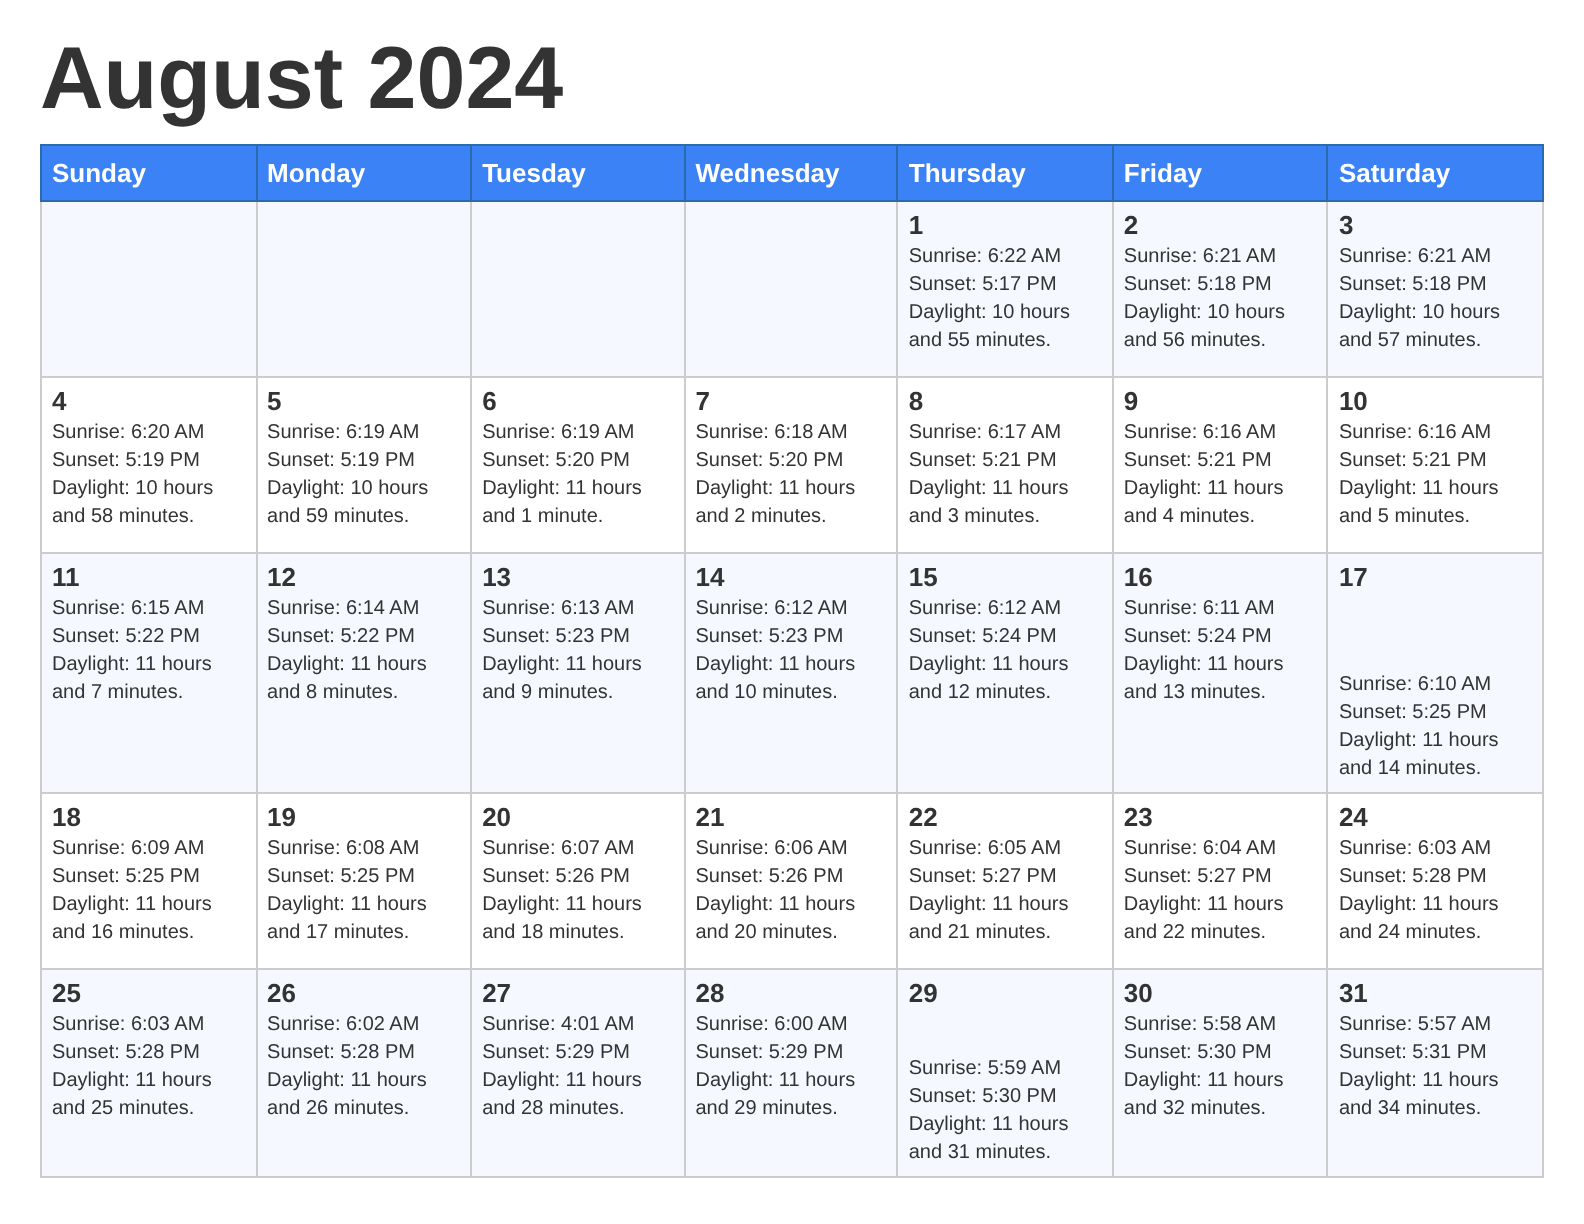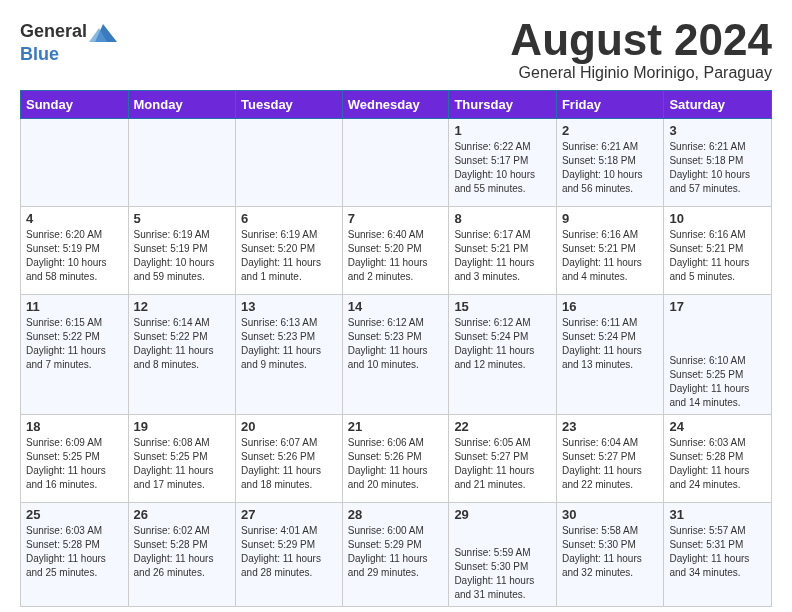"General" div.logo { html: <div> <div> <div> <span>General</span> <svg> <polygon></polygon> <polygon></polygon> </svg> </div> <span>Blue</span> </div> </div> -> none }
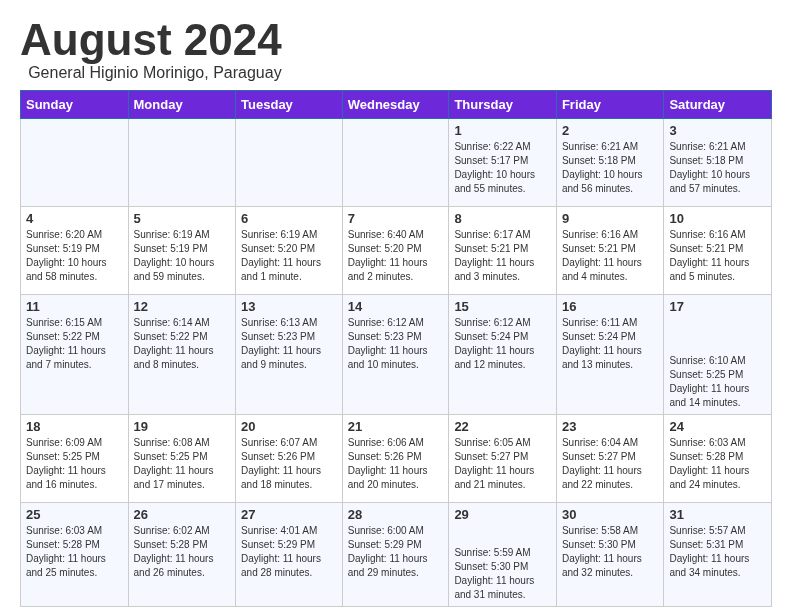"General Higinio Morinigo, Paraguay" div.subtitle { html: <div>General Higinio Morinigo, Paraguay</div> -> none }
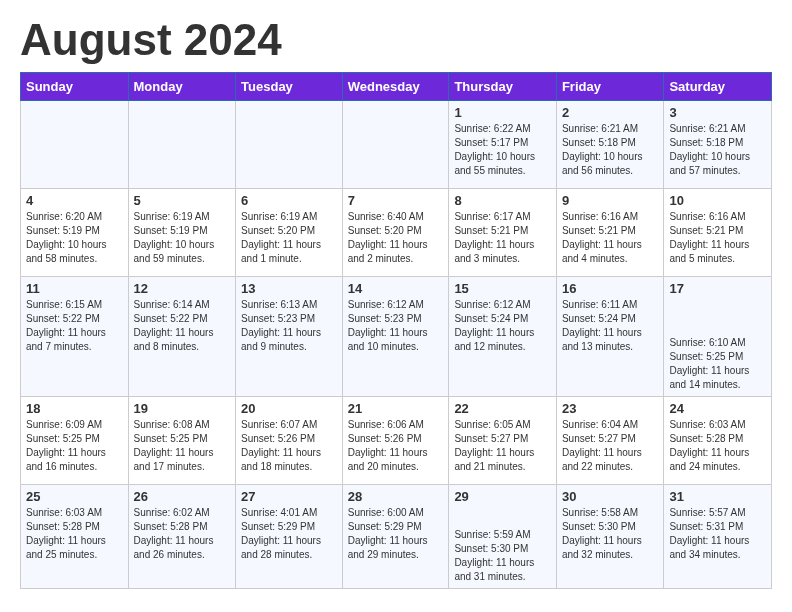"Sunday" thead tr { background-color: #6d28d9 -> #3b82f6 }
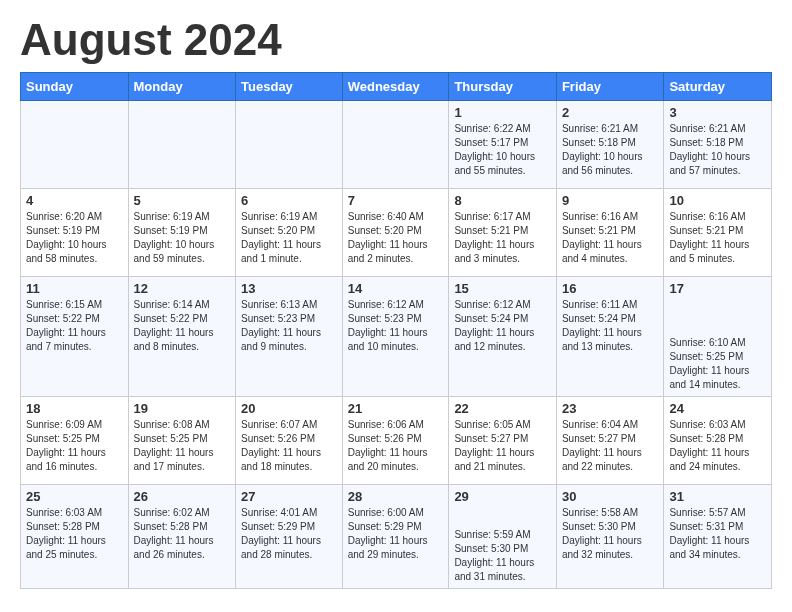"Sunrise: 6:40 AM" div.day-info { text: 6:40 -> 6:18 }
